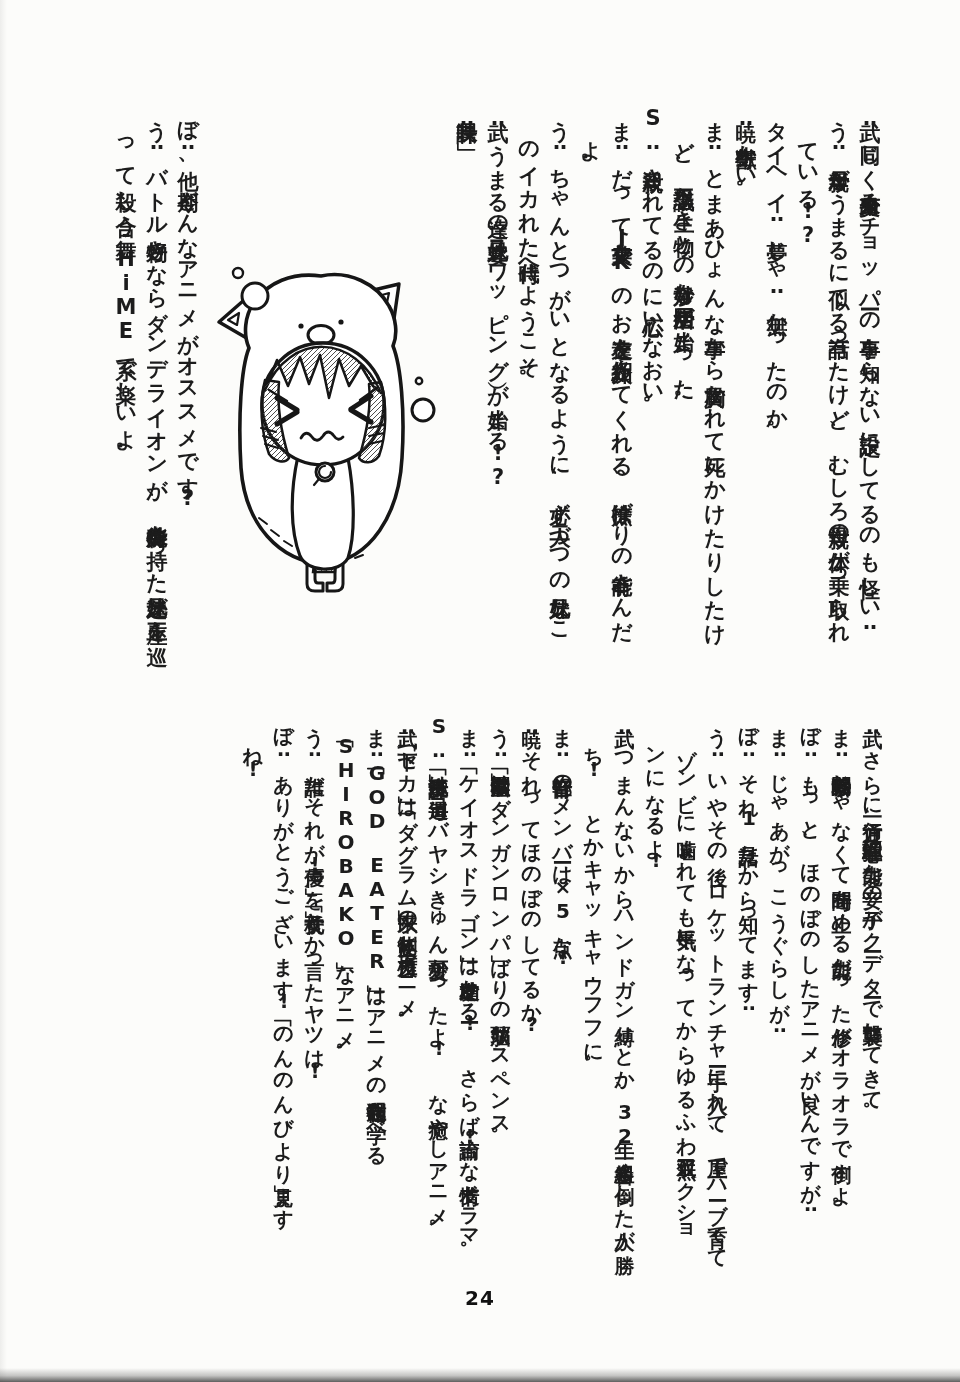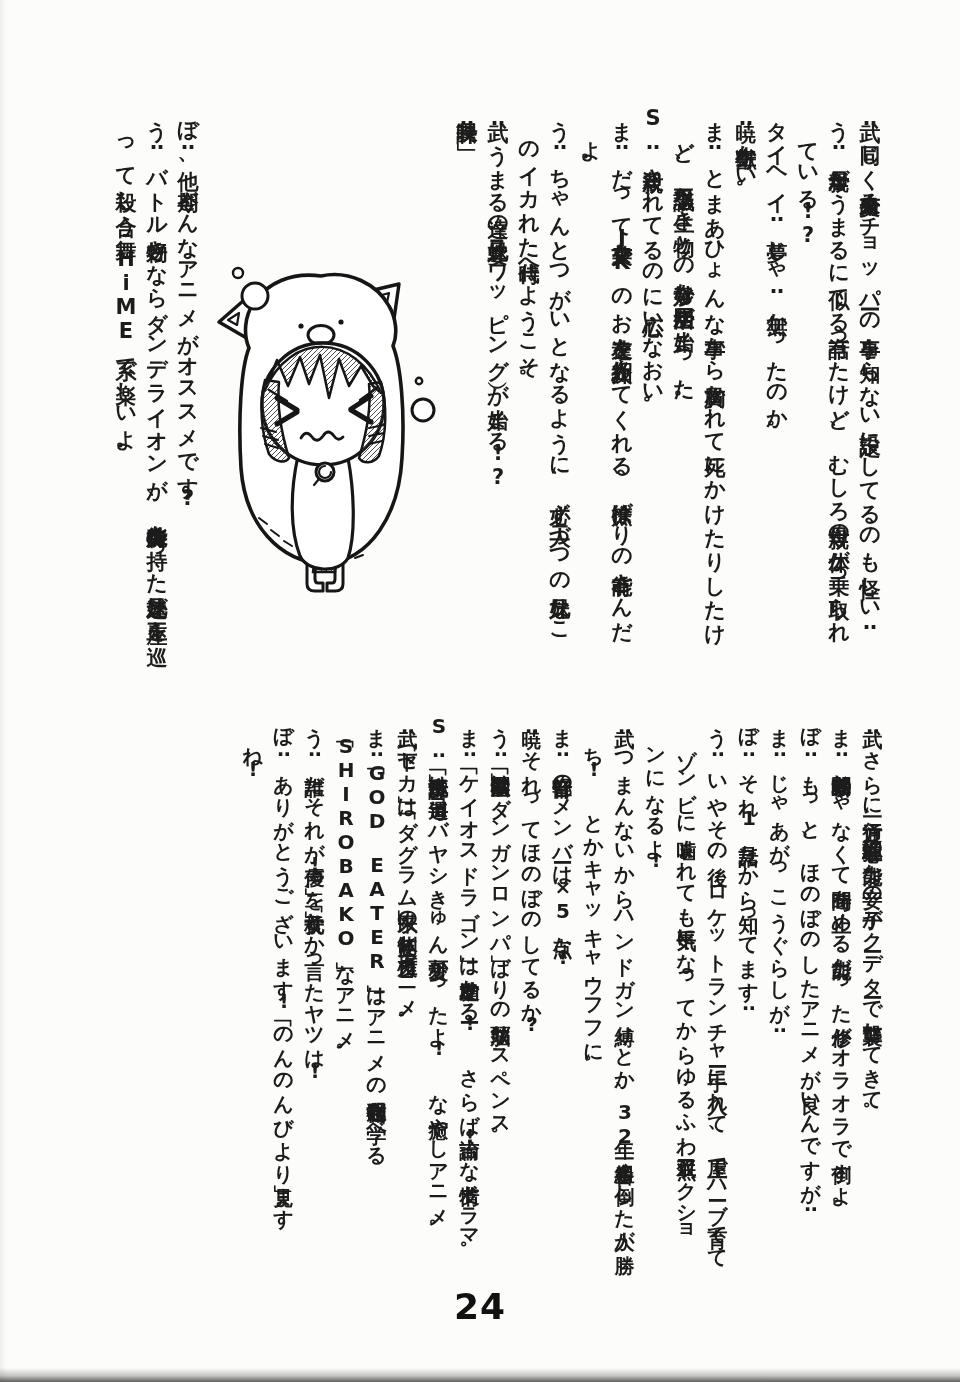"24" .pageno { font-size: 36px -> 20px }
